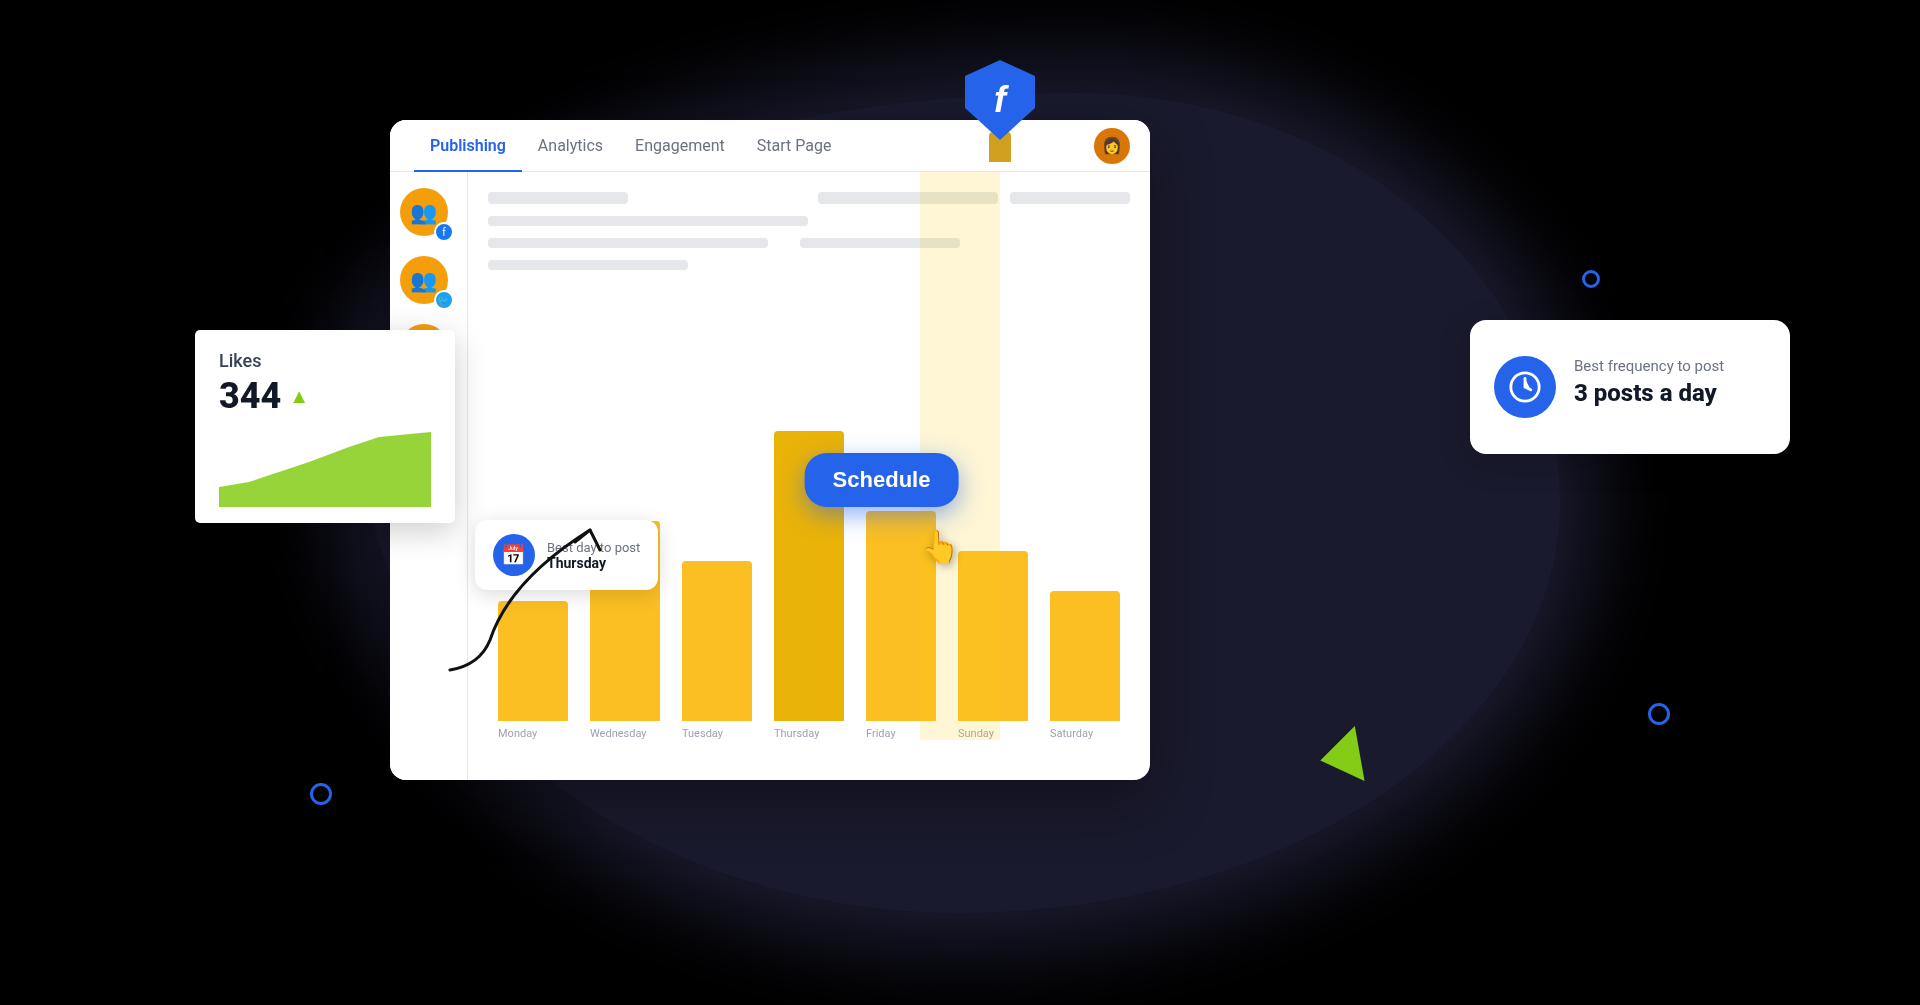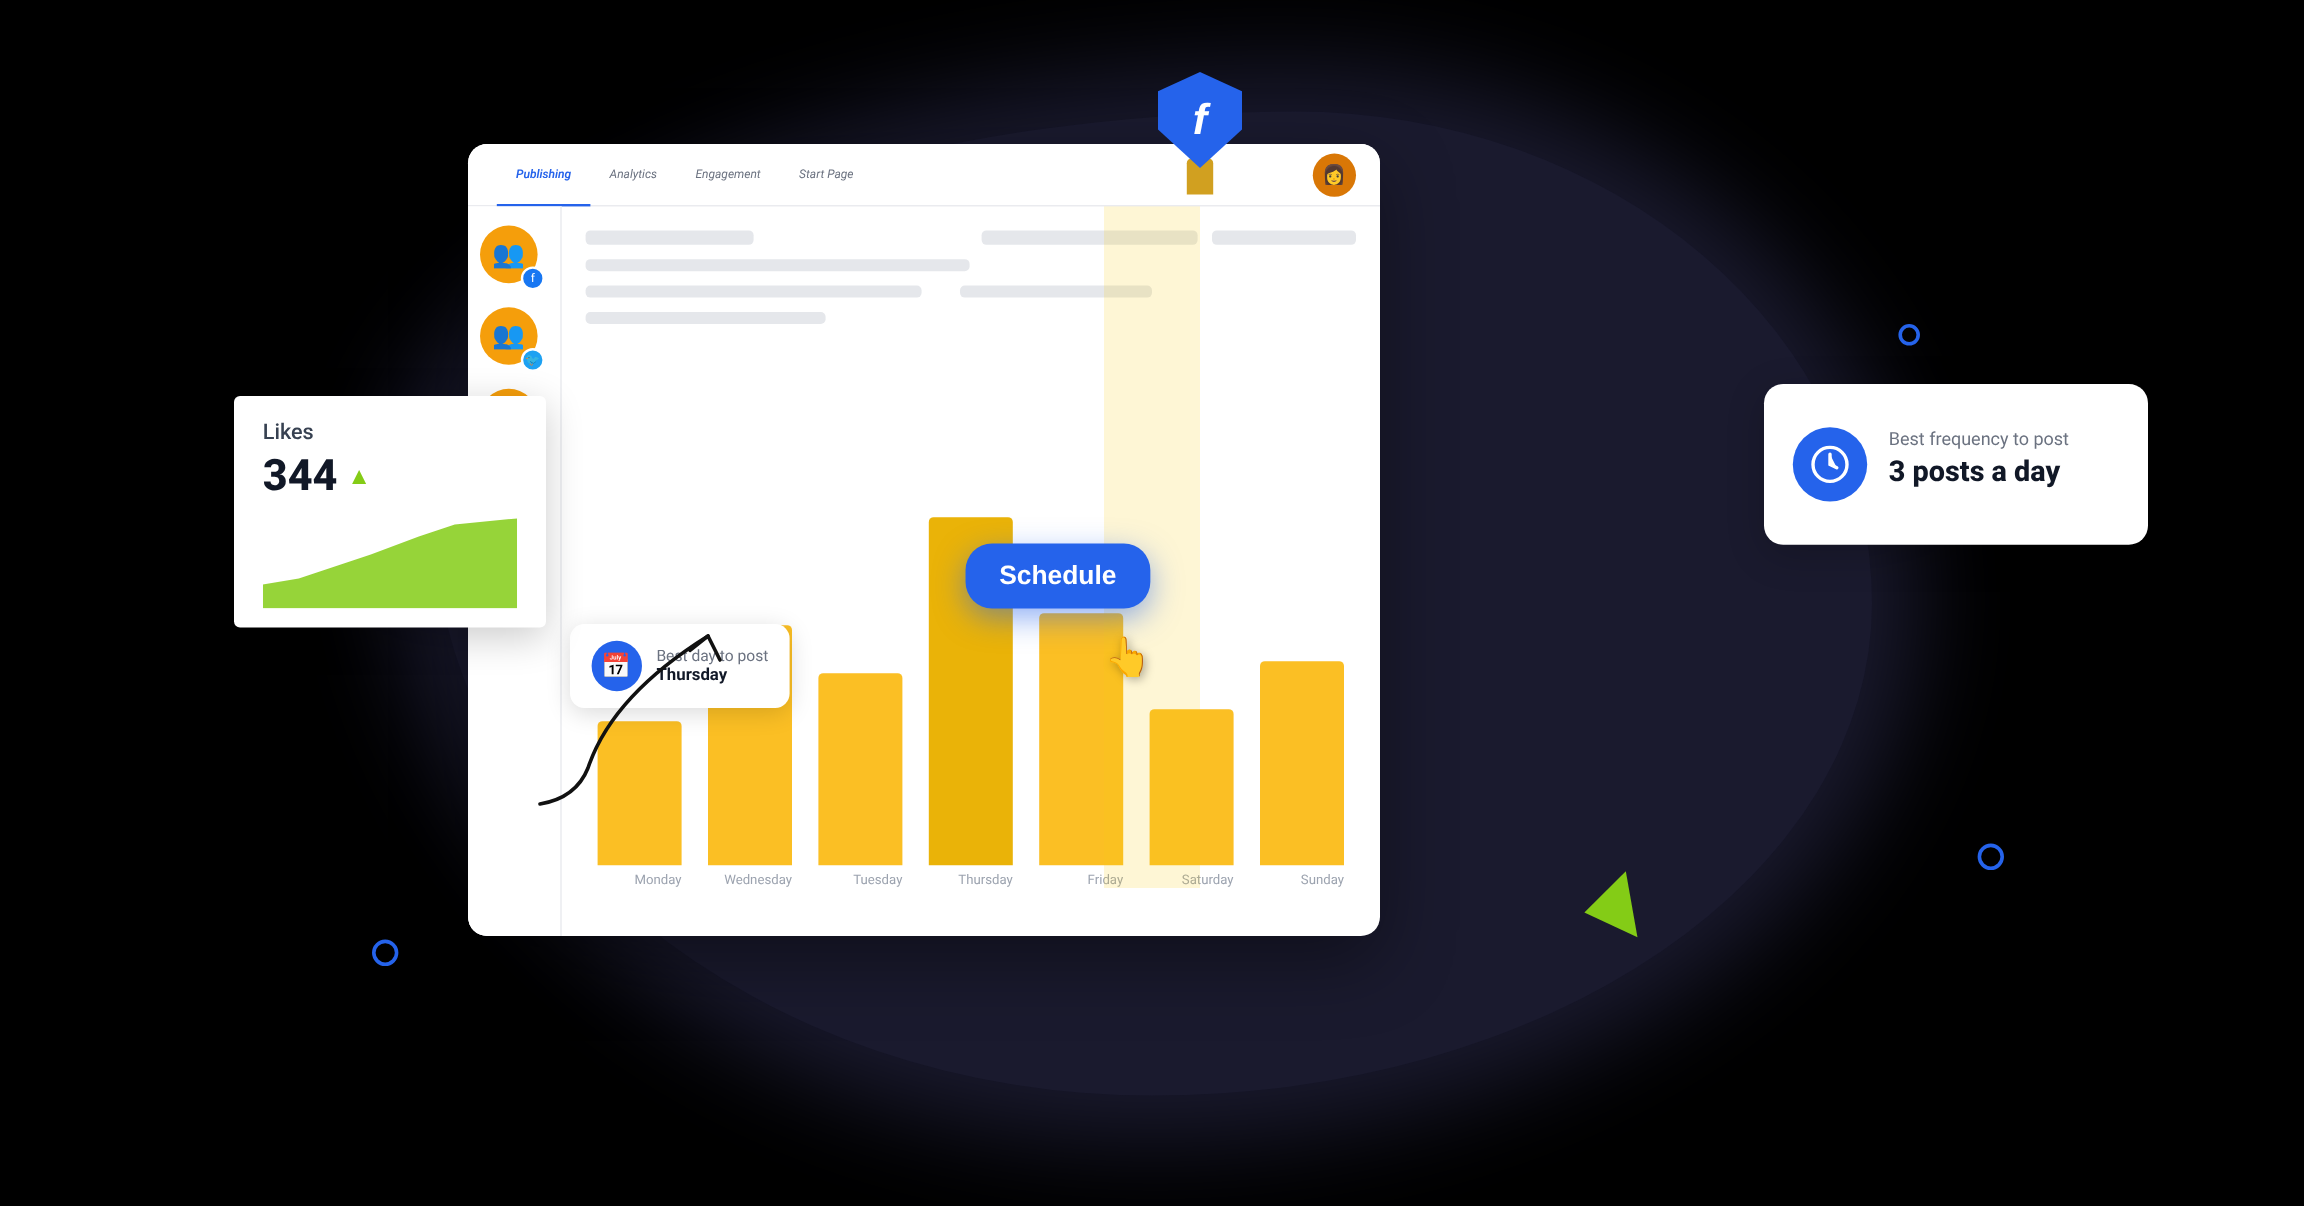"Publishing" .nav-tab { font-size: 10px -> 16px; font-style: italic -> none }
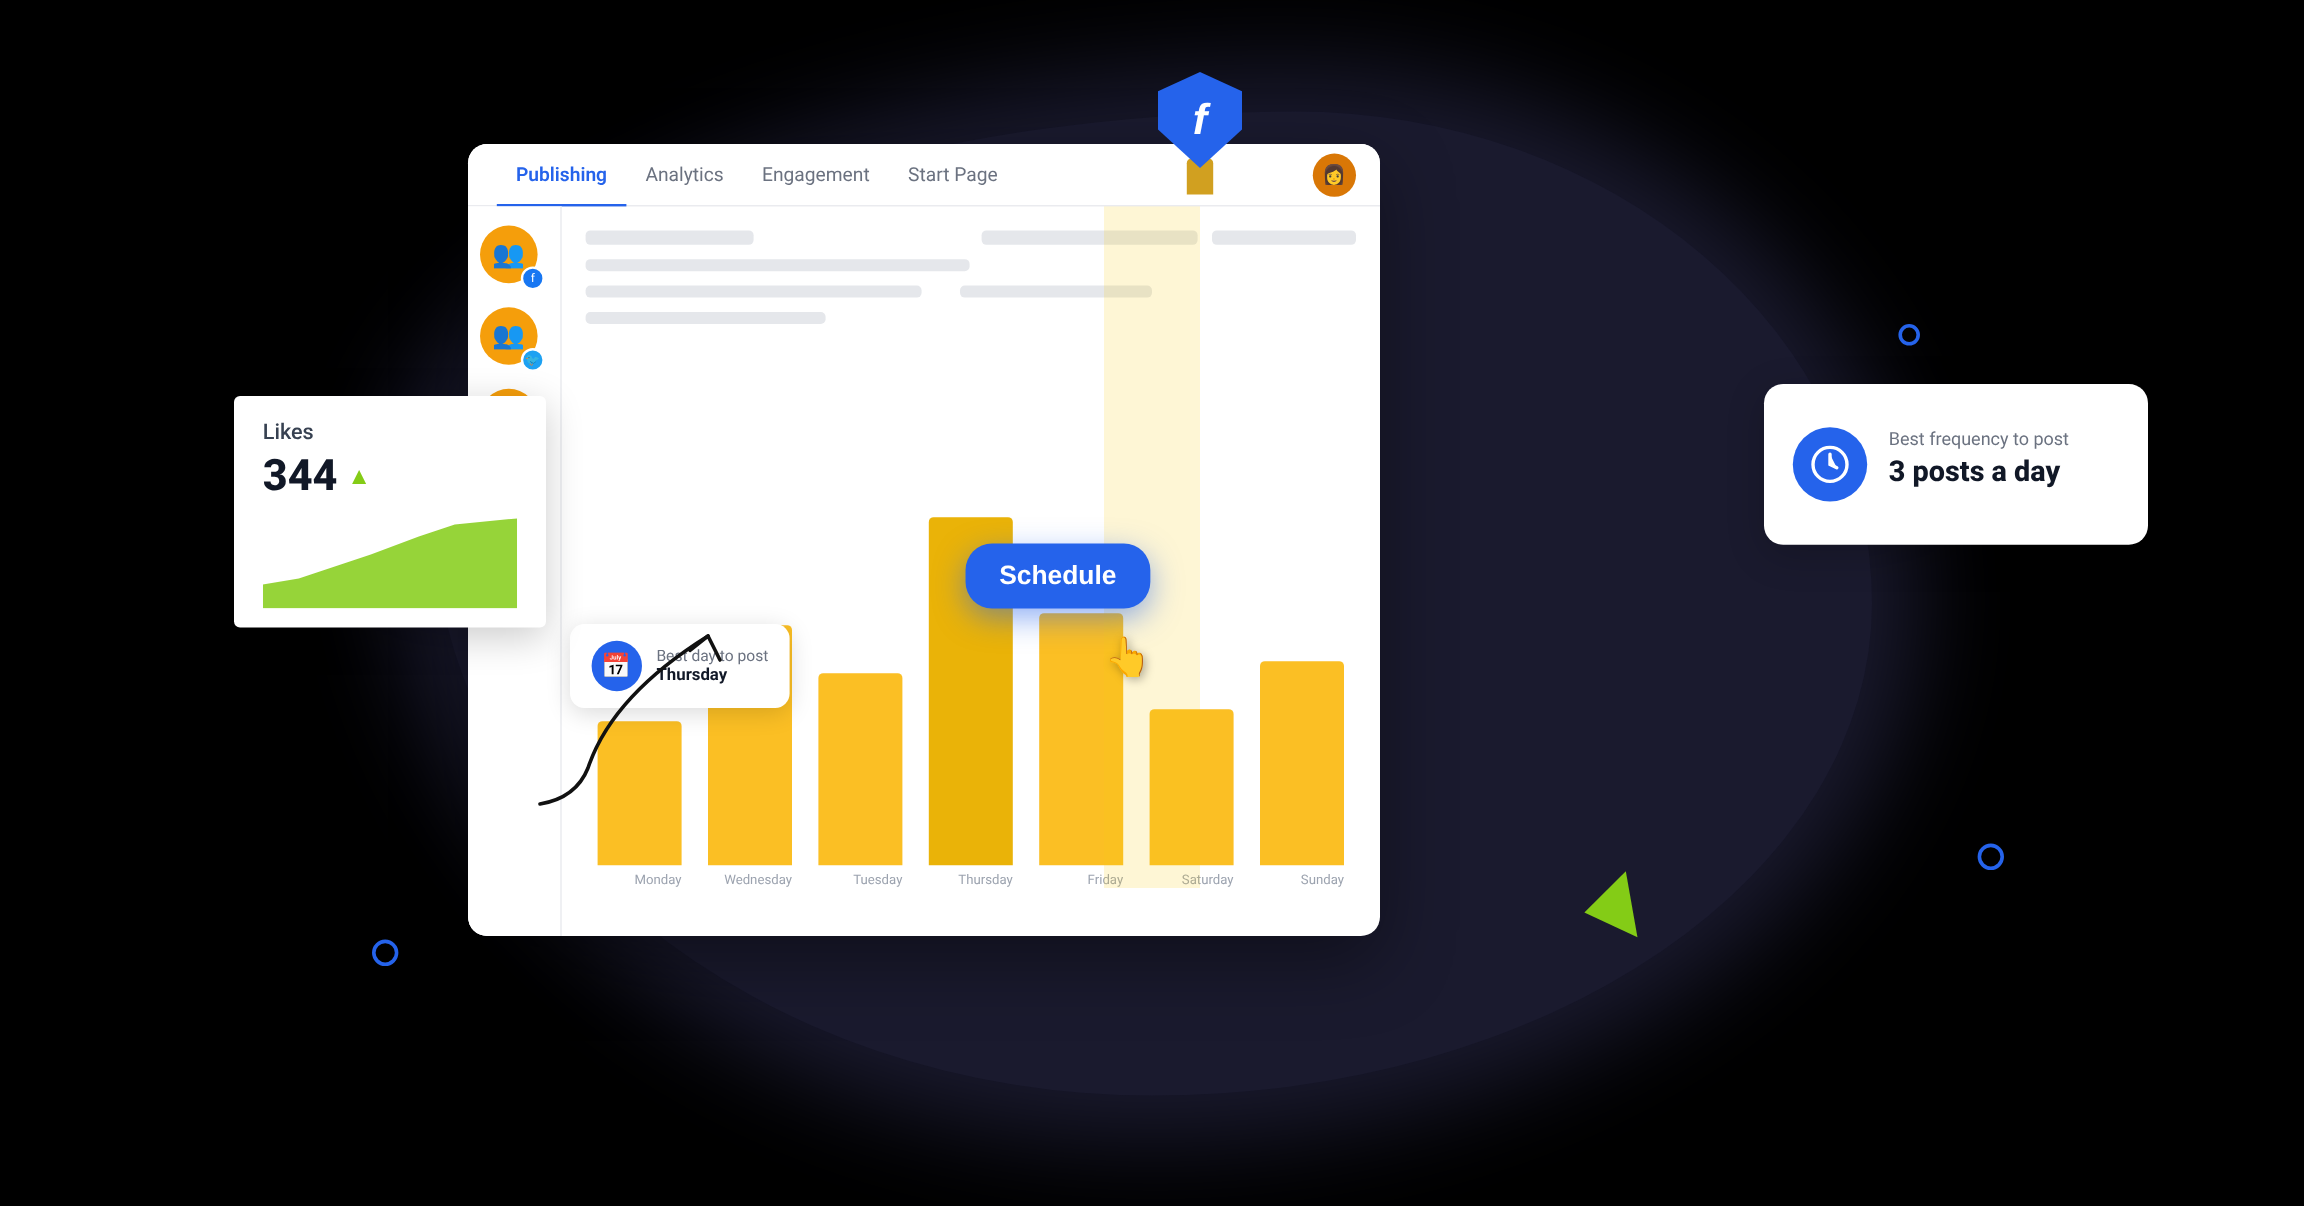"Monday" .bar-group { align-items: flex-end -> flex-start }
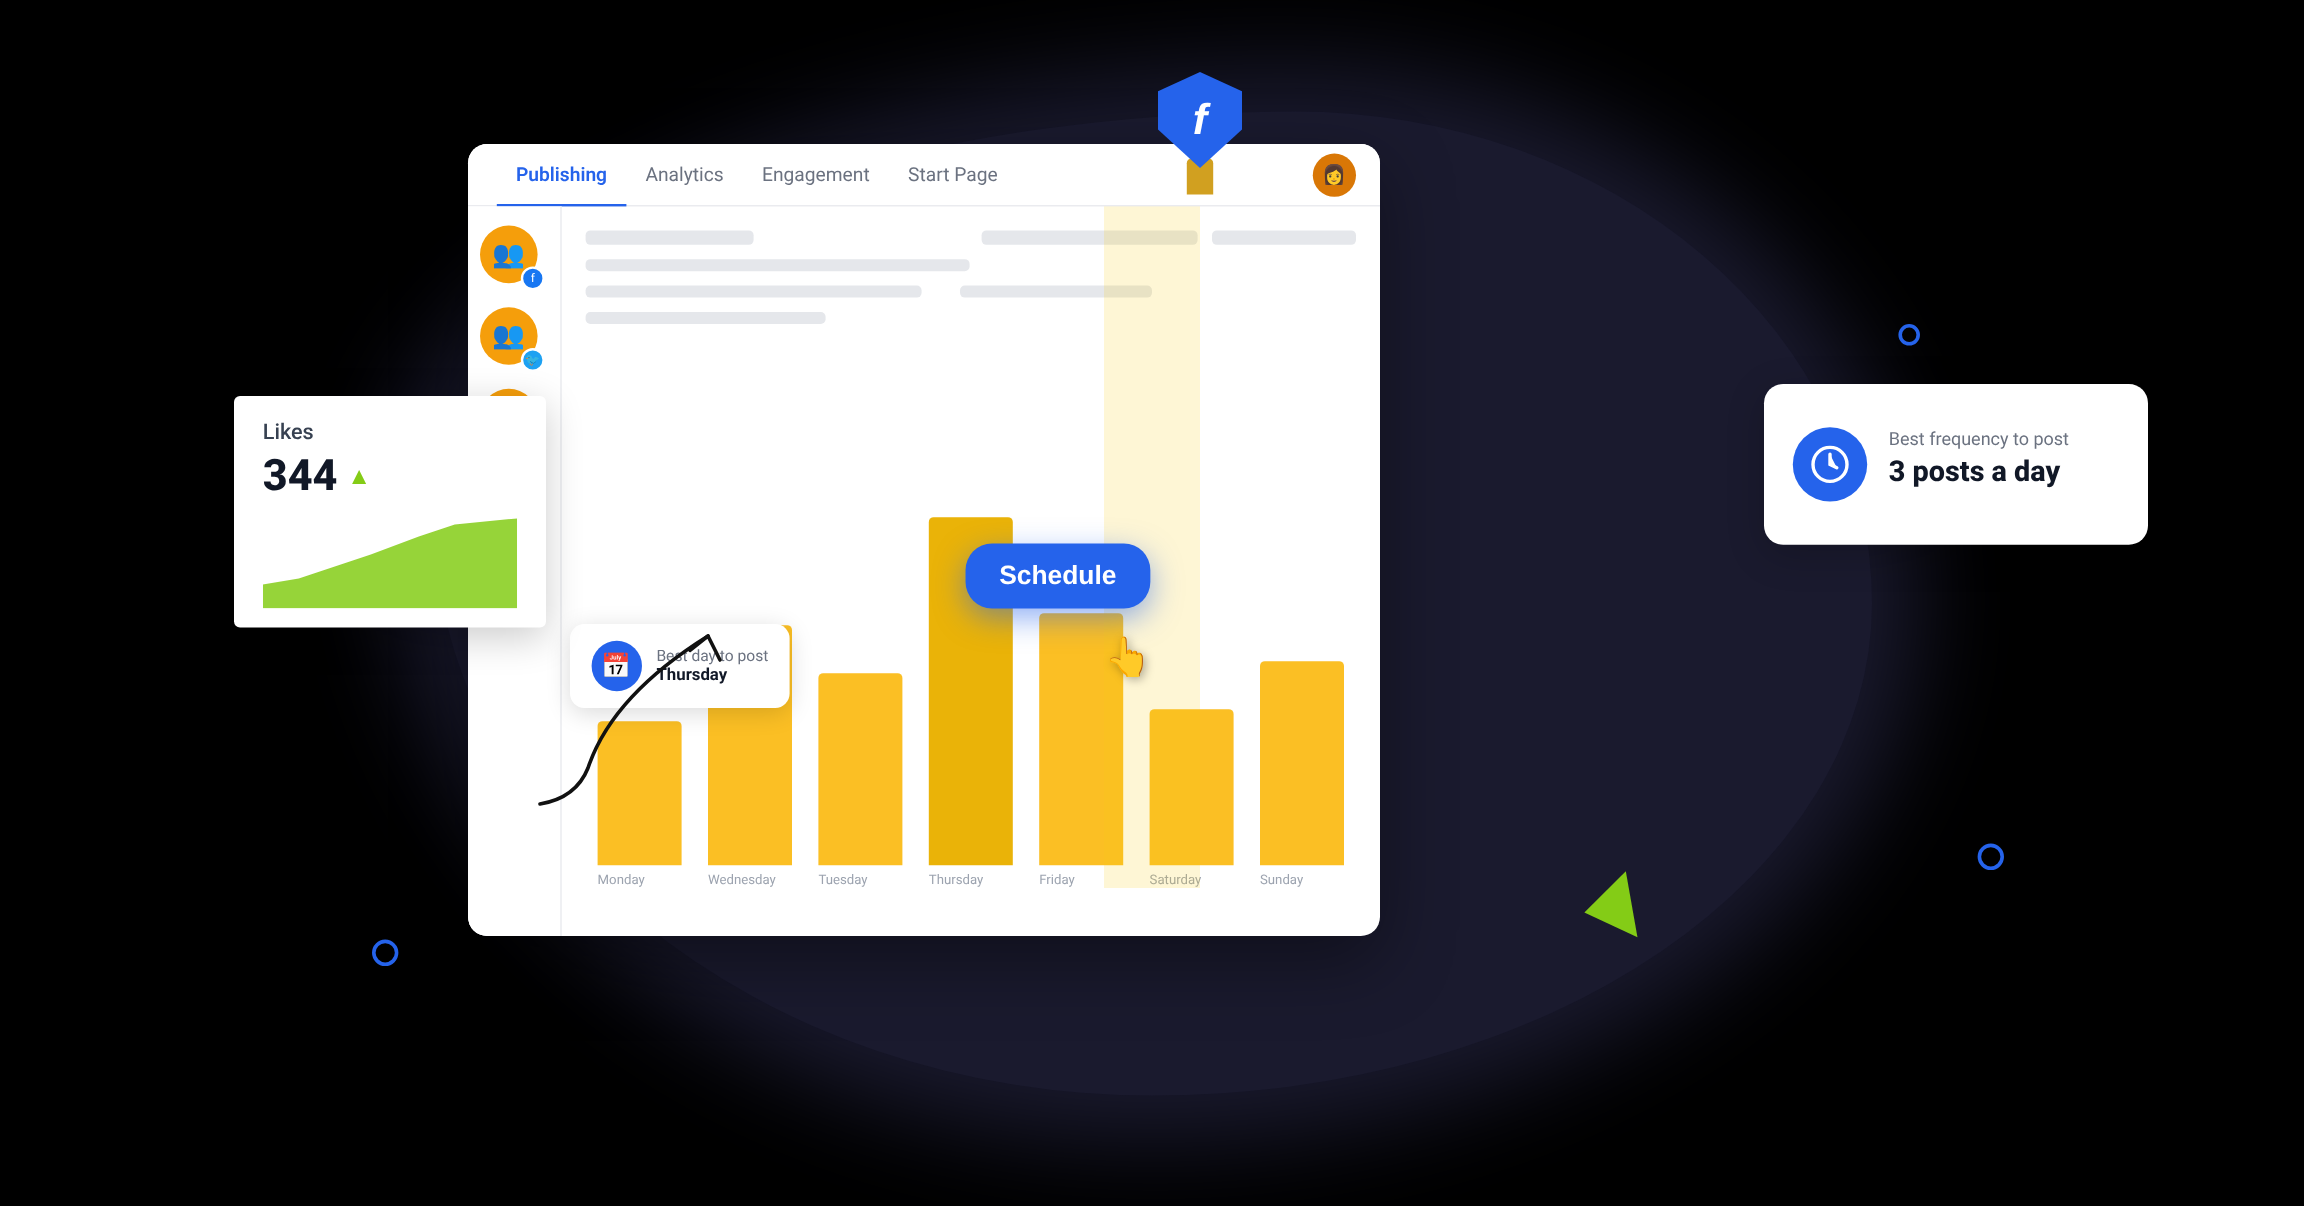"Saturday" div.bar-group { order: before "Sunday" -> after "Sunday" }
